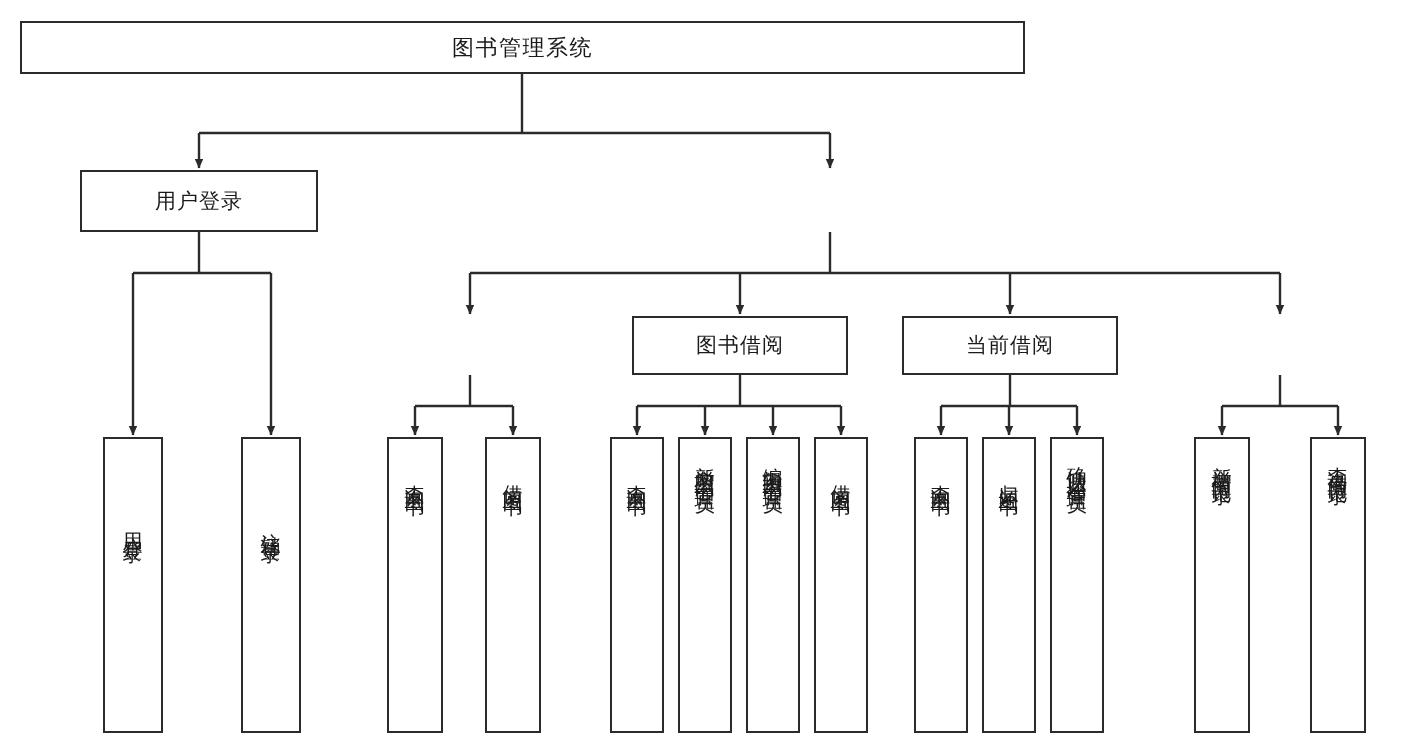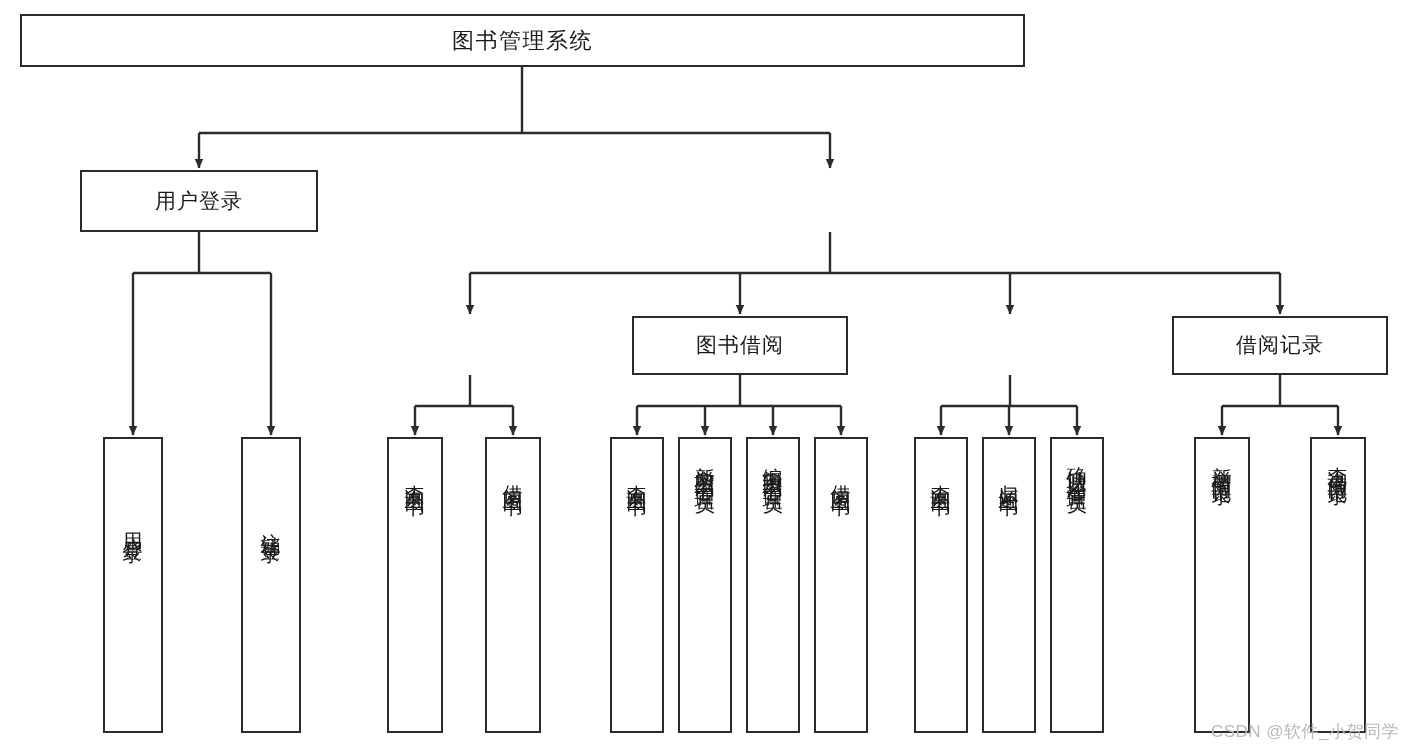"图书管理系统" div.node { top: 14px -> 21px }
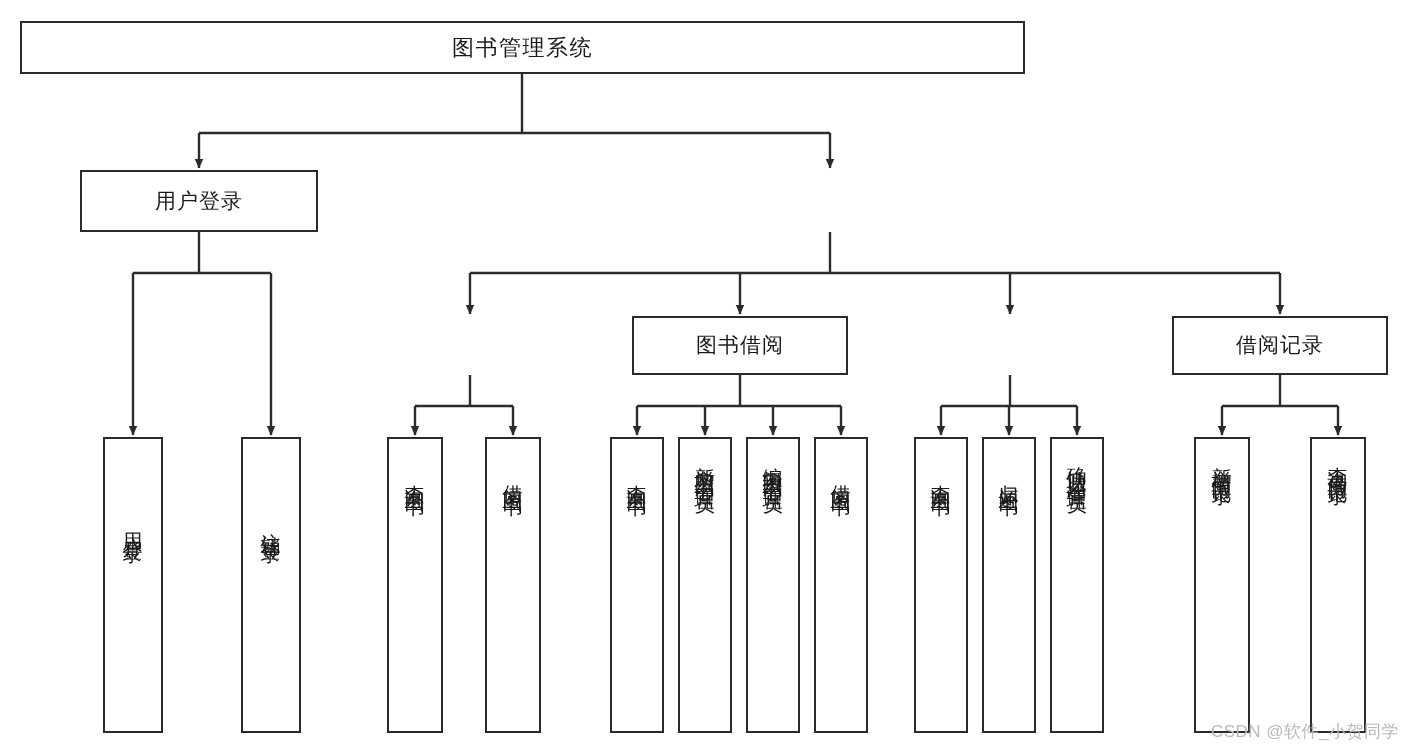"当前借阅" div.node { html: none -> <div> <span>当前借阅</span> </div> }
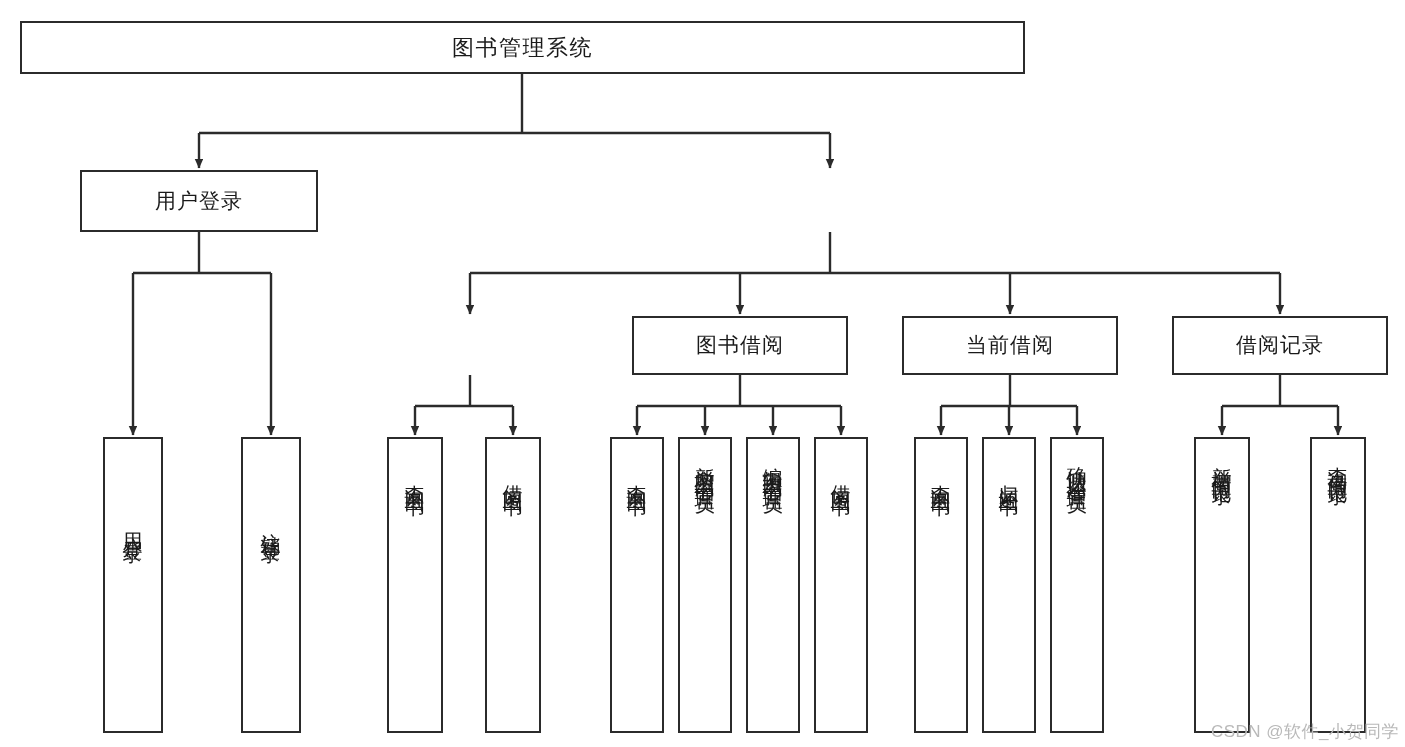"借阅记录" div.node { html: <div> <span>借阅记录</span> </div> -> none }
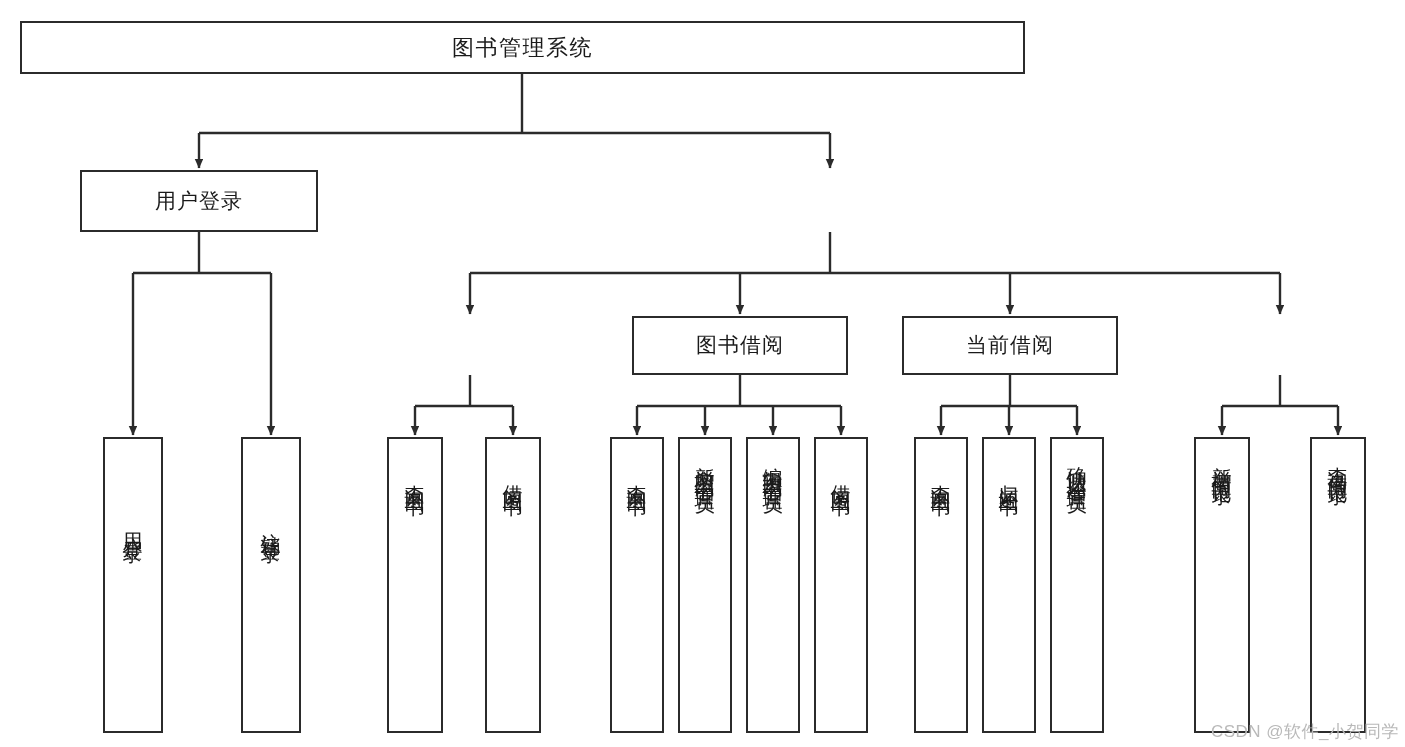"CSDN @软件_小贺同学" div.watermark { html: <div>CSDN @软件_小贺同学</div> -> none }
